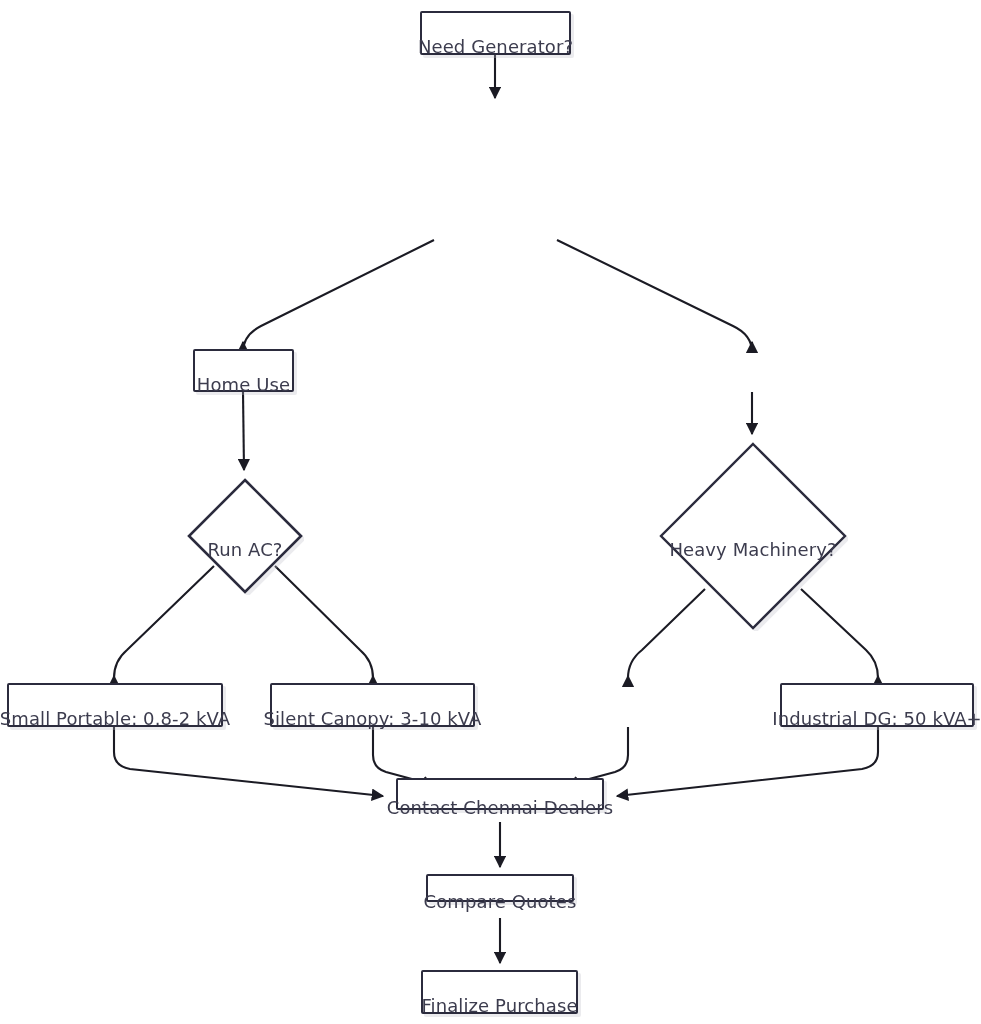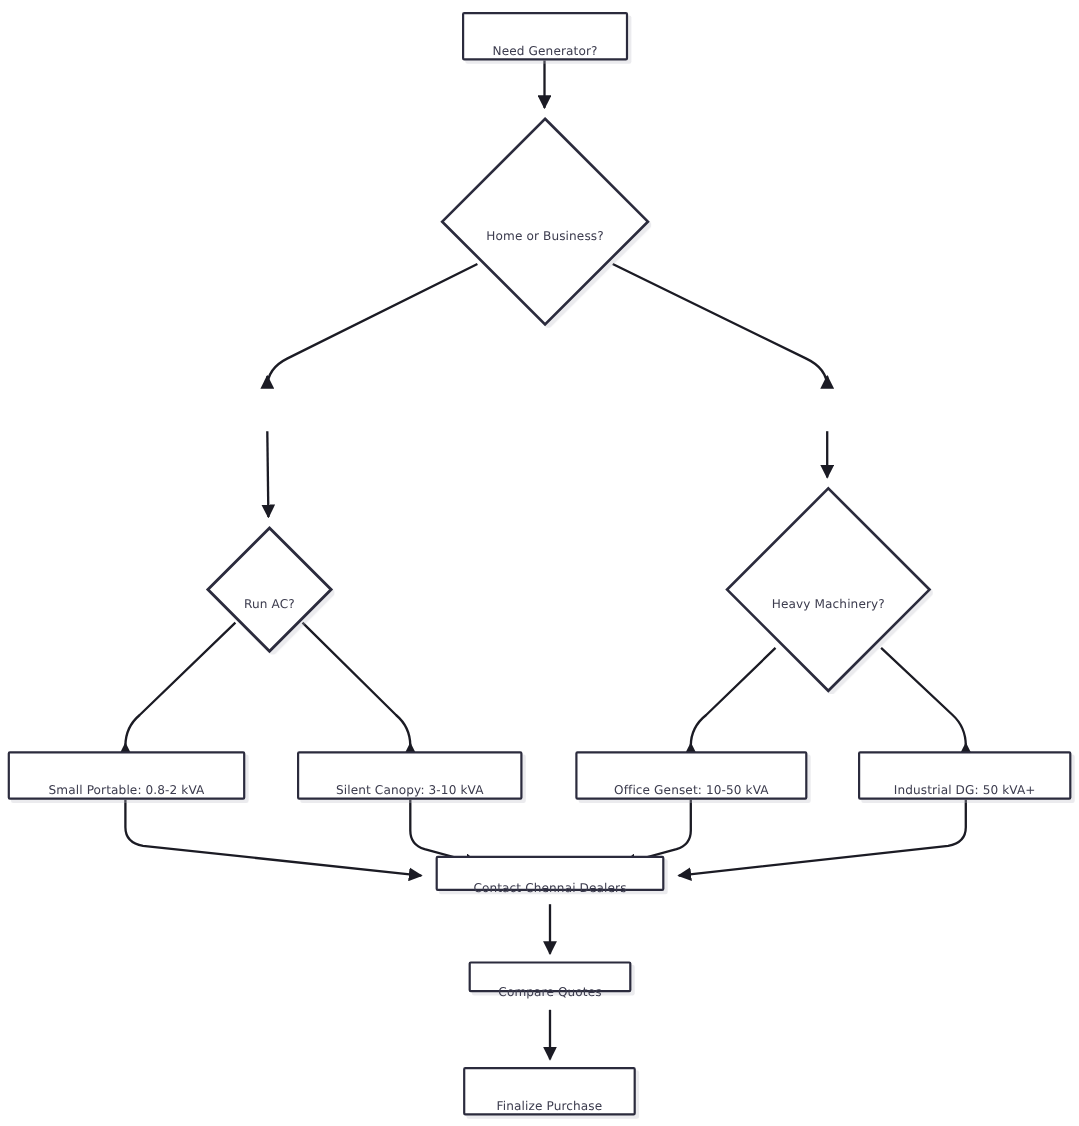"Need Generator?" .node-label { font-size: 11px -> 18px }
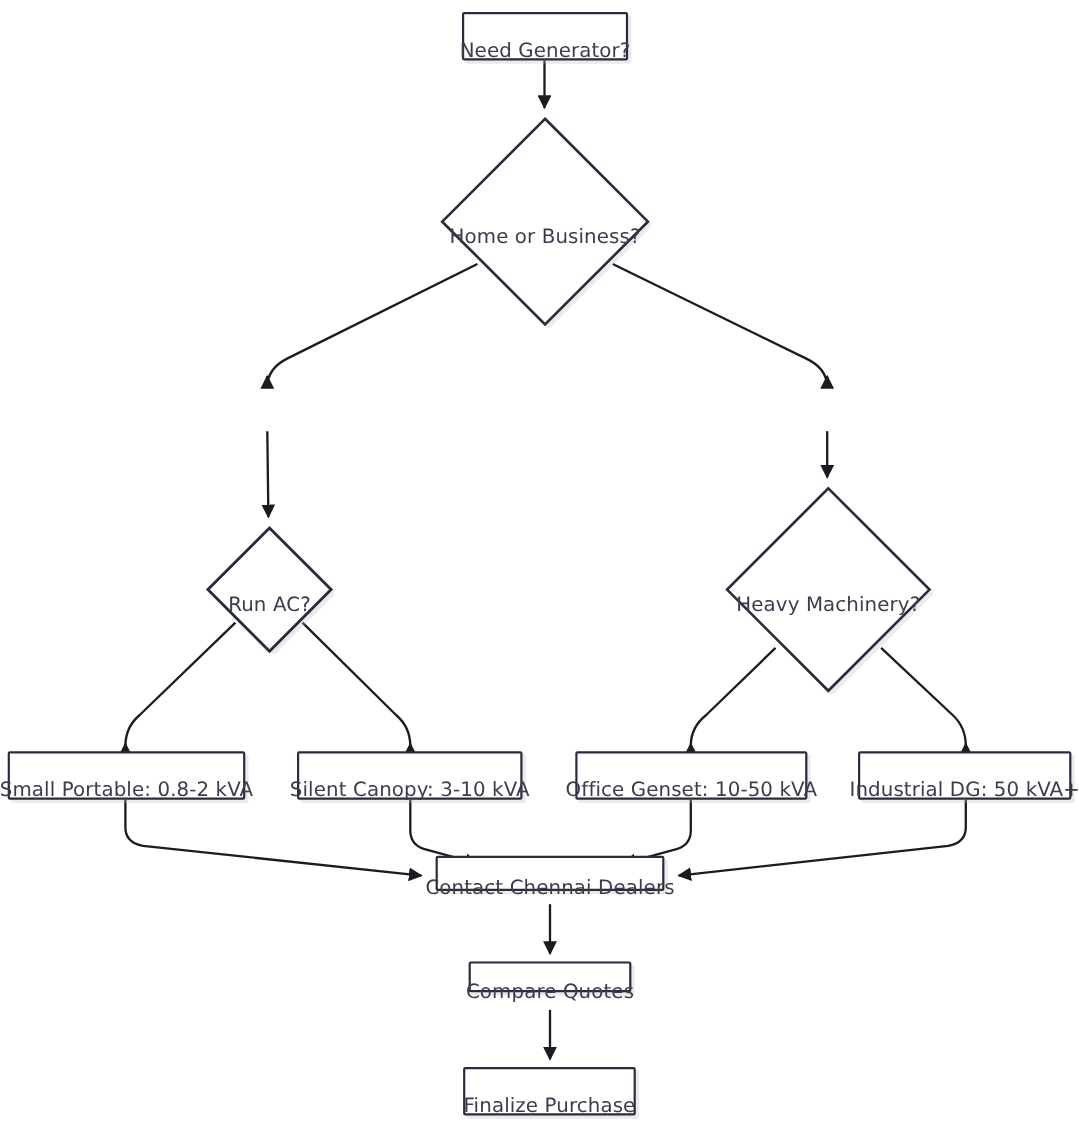"Home or Business?" div.node { html: <div> <svg> <polygon></polygon> </svg> <span>Home or Business?</span> </div> -> none }
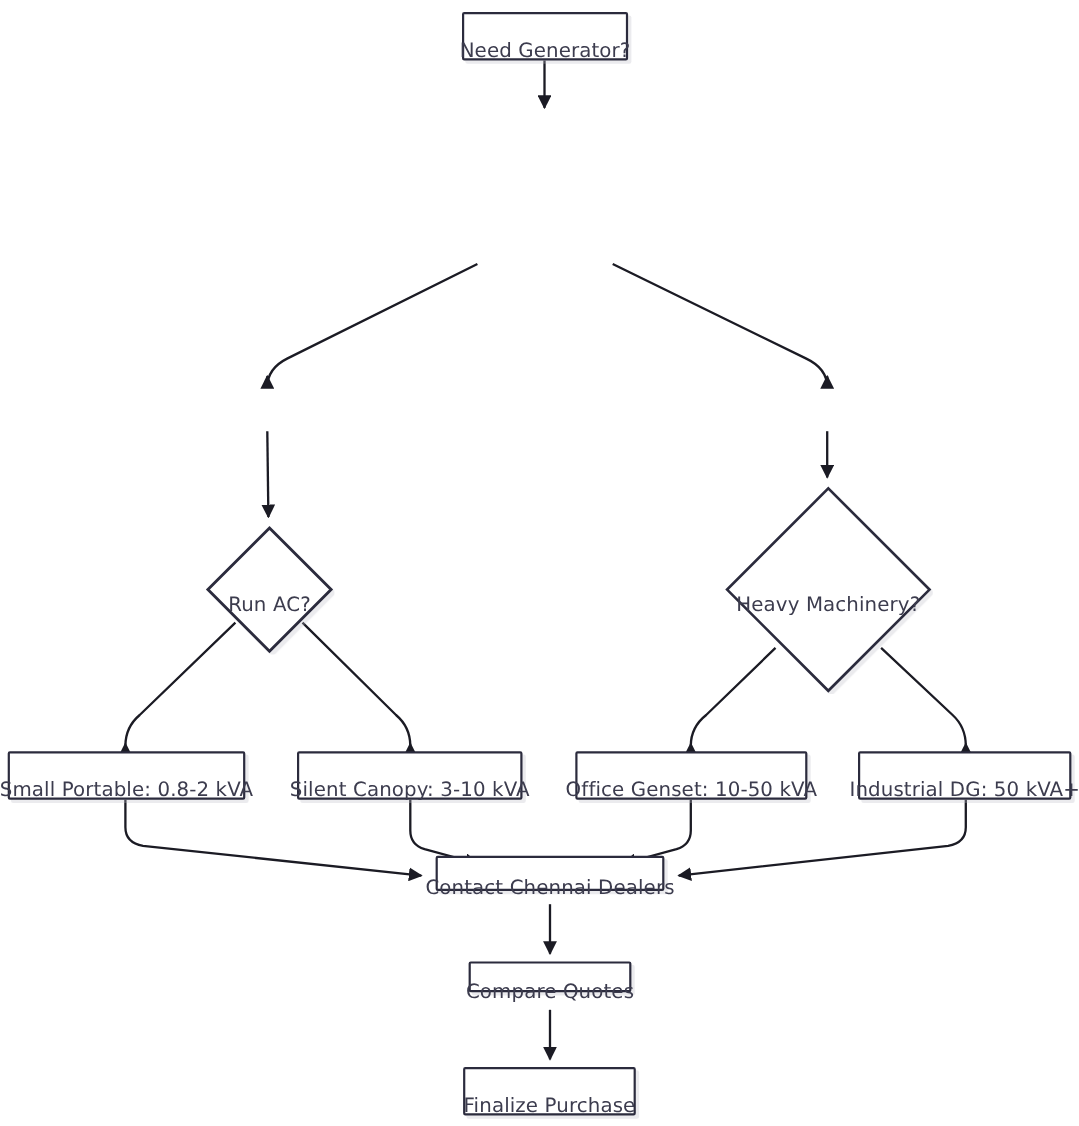"Home Use" div.node { html: none -> <div> <span>Home Use</span> </div> }
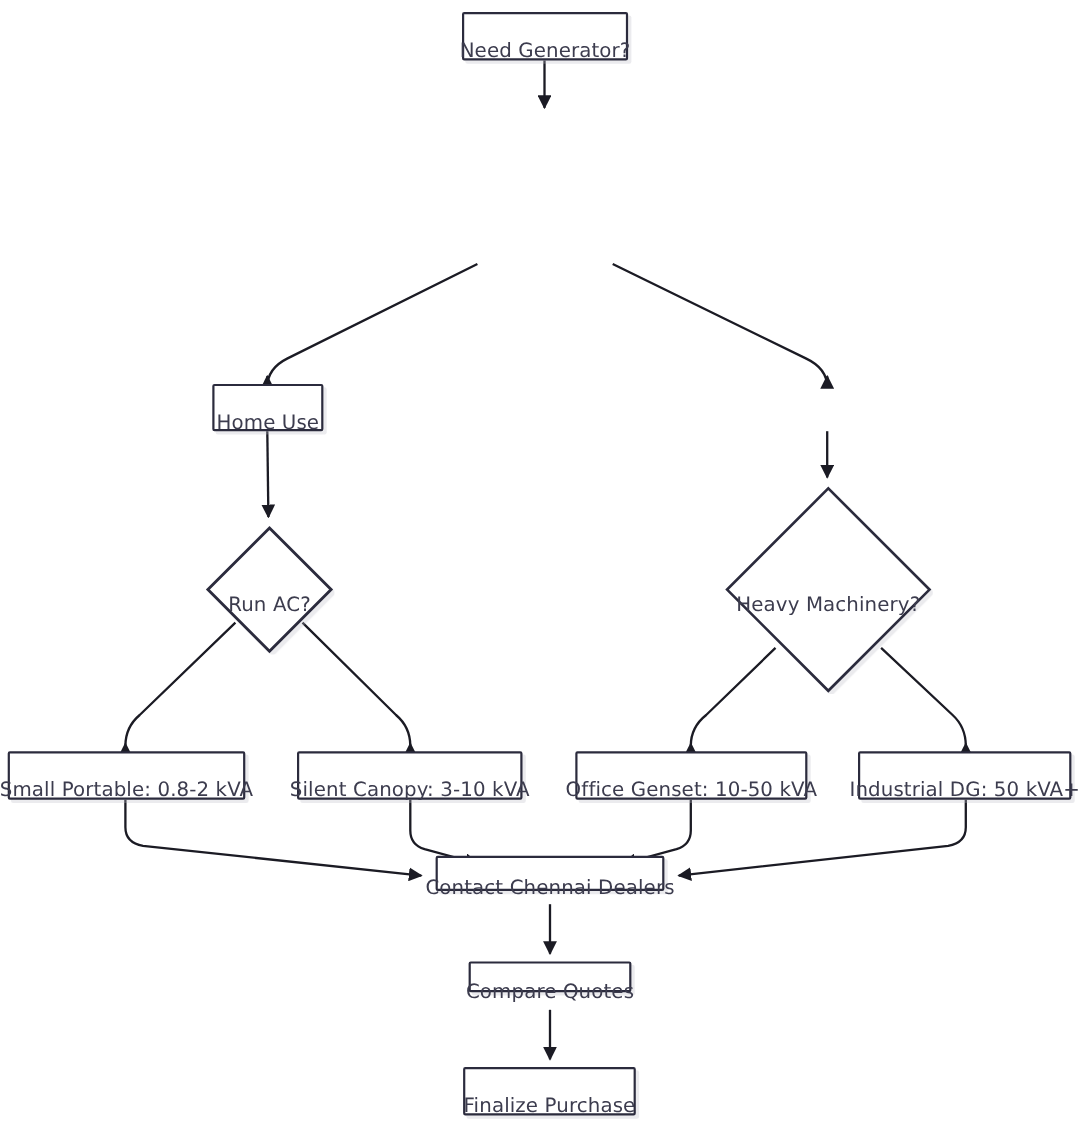"Office Genset: 10-50 kVA" div.node { html: <div> <span>Office Genset: 10-50 kVA</span> </div> -> none }
